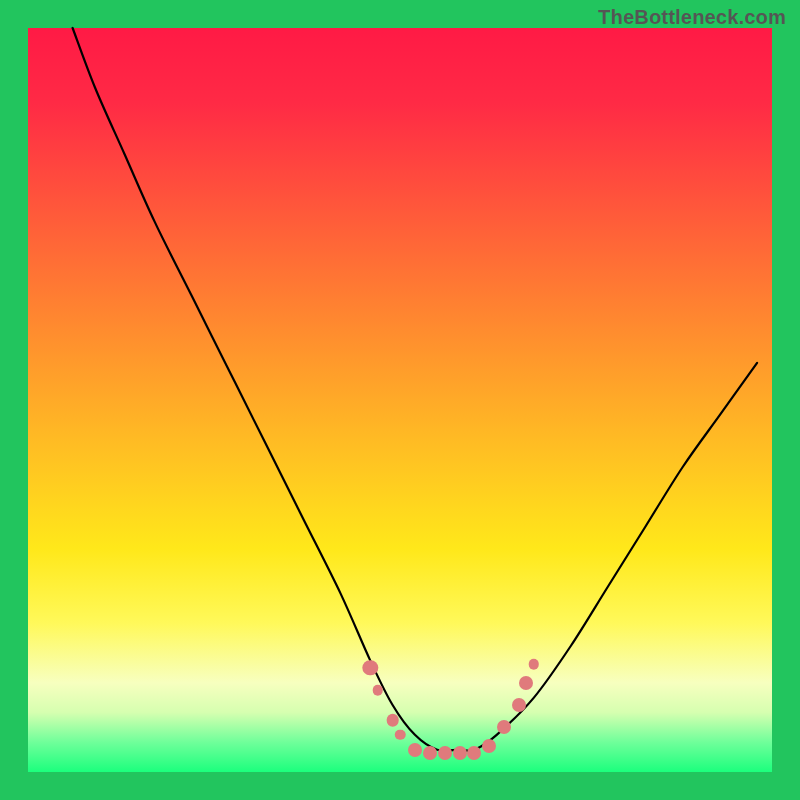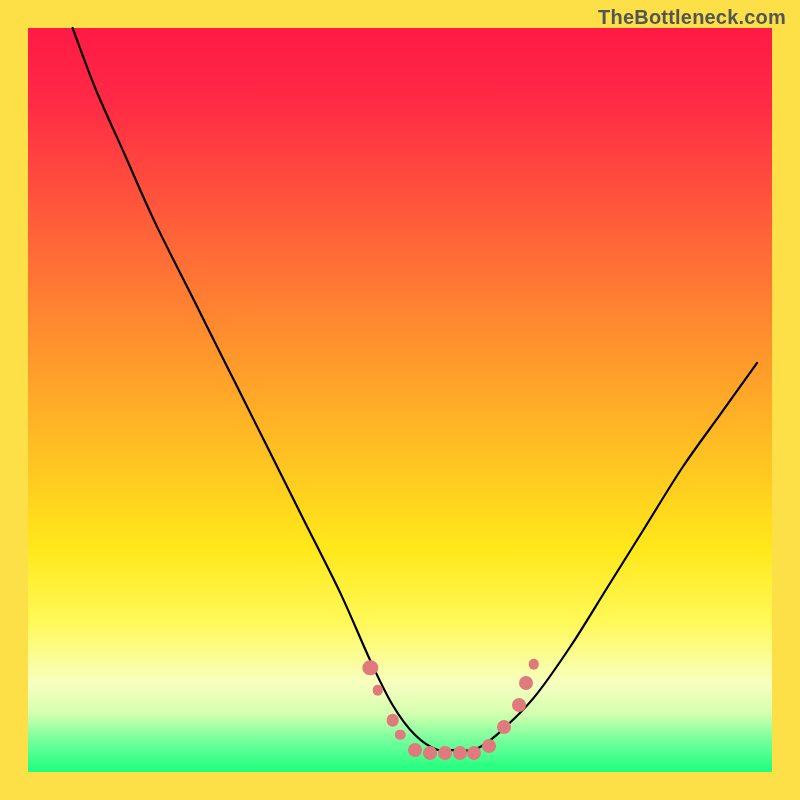"TheBottleneck.com" .frame { background: #fde047 -> #22c55e }
